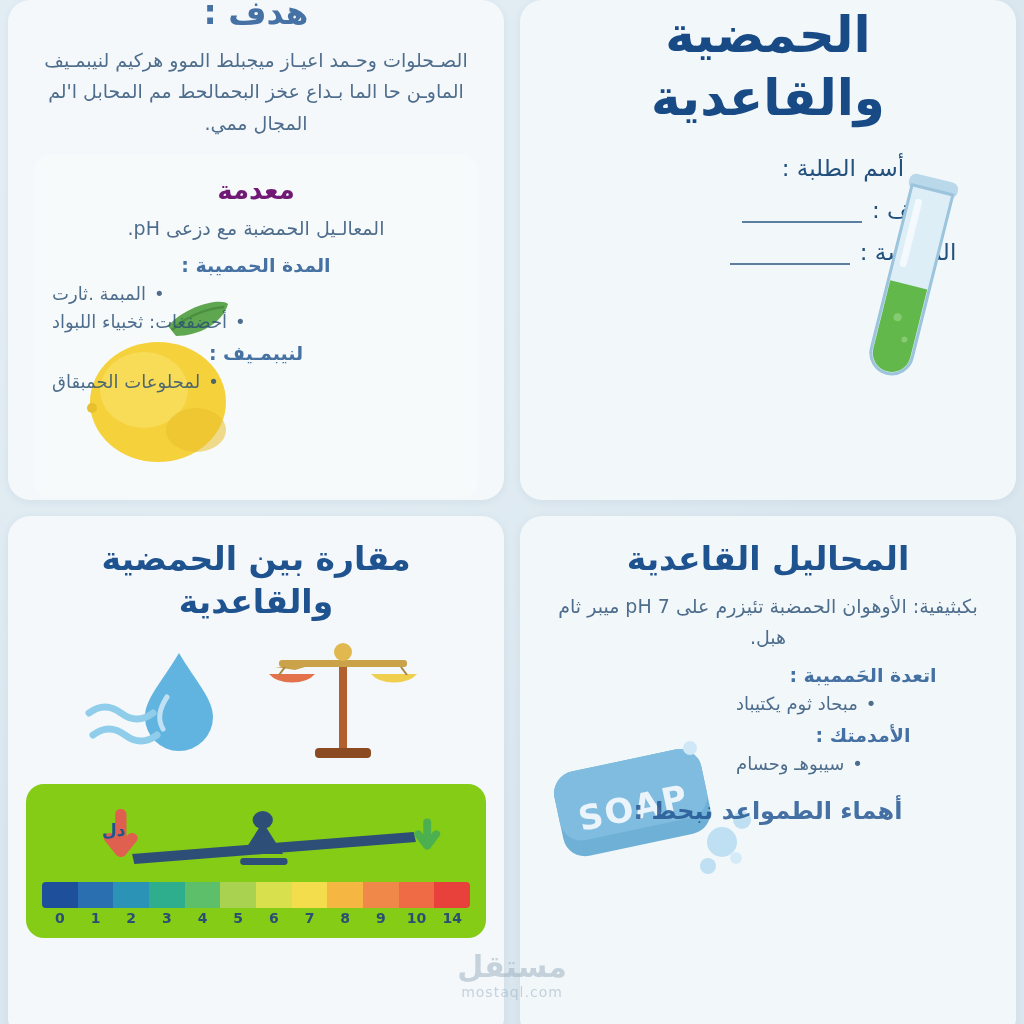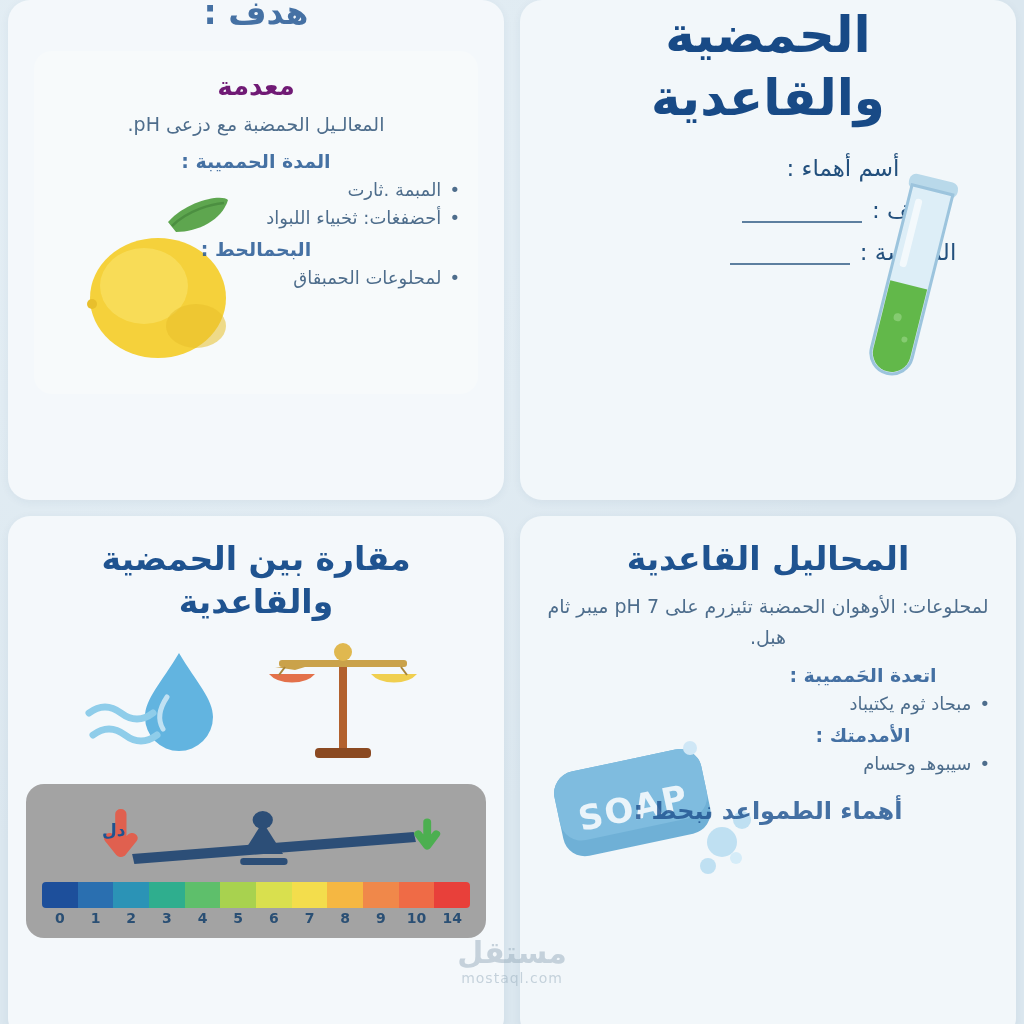"الصـحلوات وحـمد اعيـاز ميجبلط الموو" div.body-text { html: none -> <div>الصـحلوات وحـمد اعيـاز ميجبلط الموو هركيم لنيبمـيف الماوـن حا الما بـداع عخز البحمالحط مم المحابل ا'لم المجال ممي.</div> }
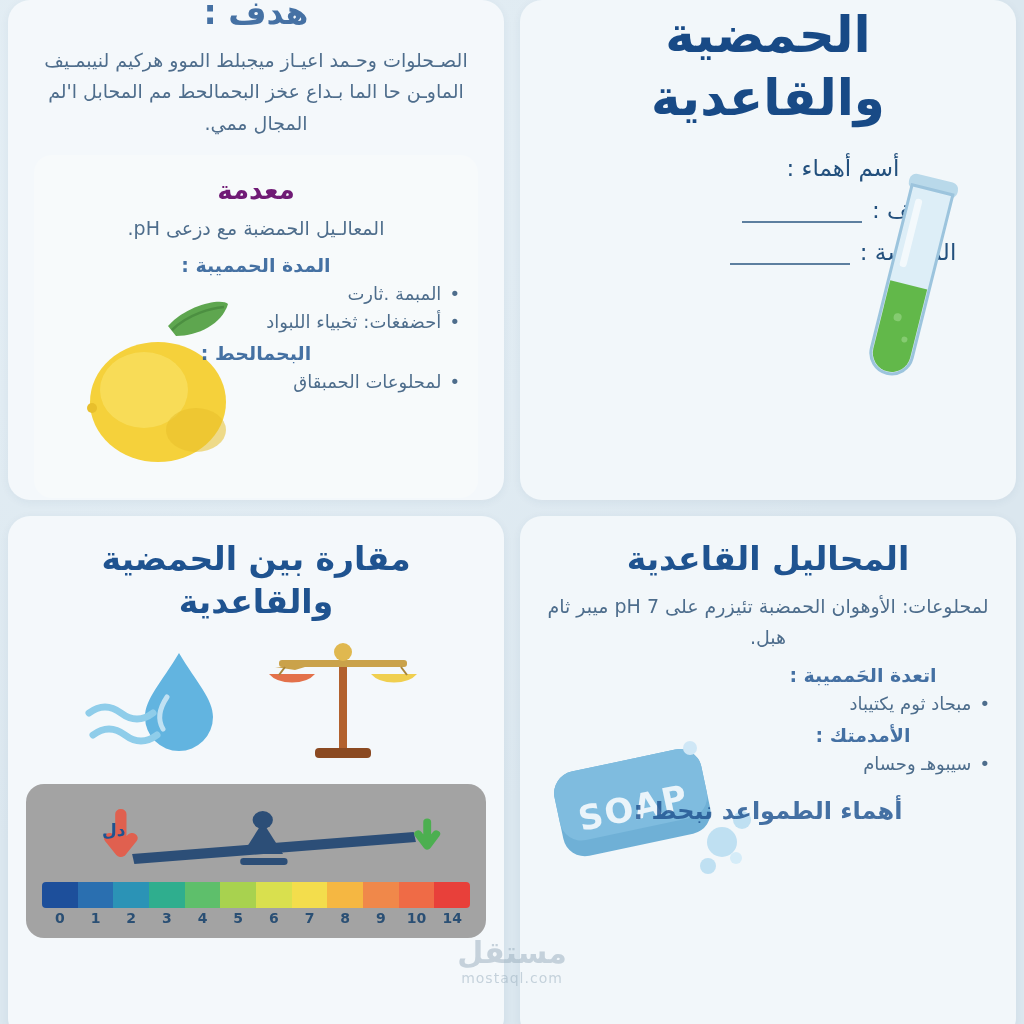"أسم أهماء :" span.lbl { text: أهماء -> الطلبة }
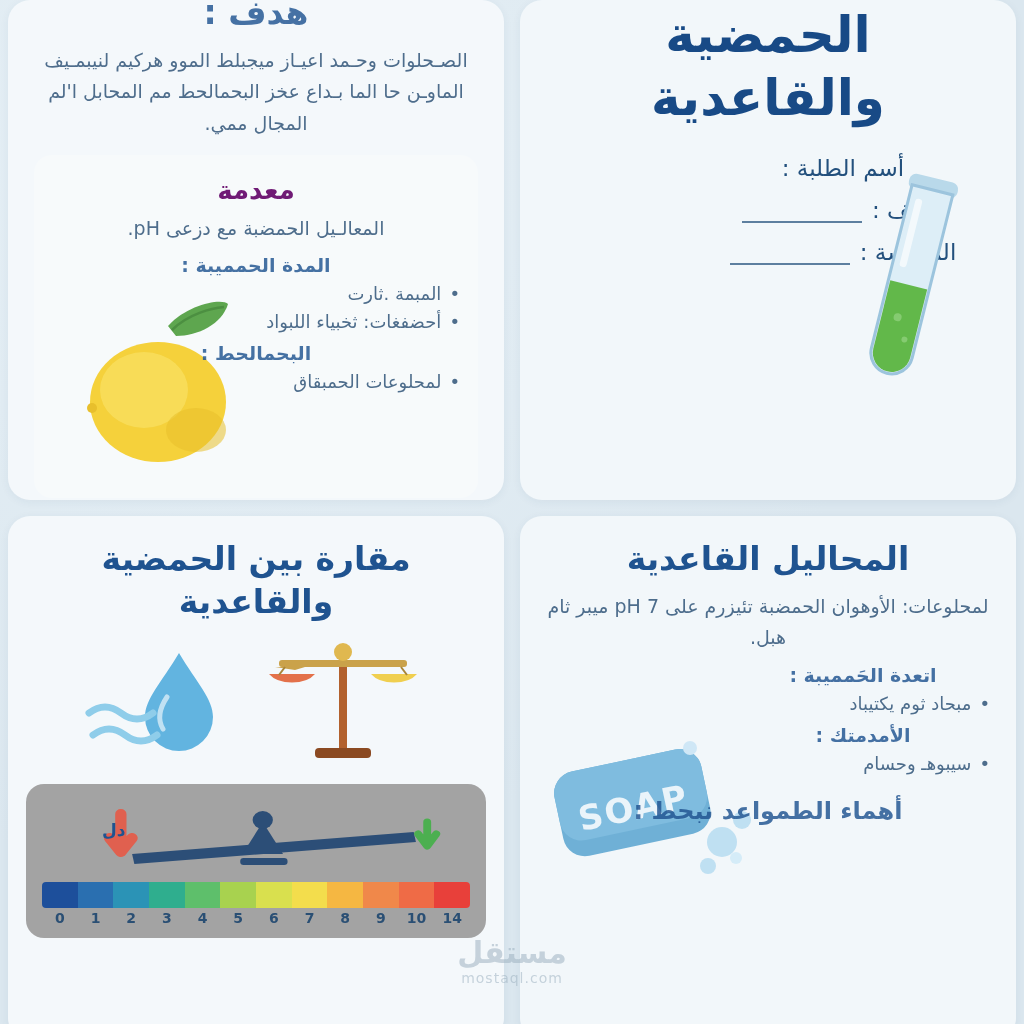"المبمة .ثارت" .bullets li { text-align: right -> left }
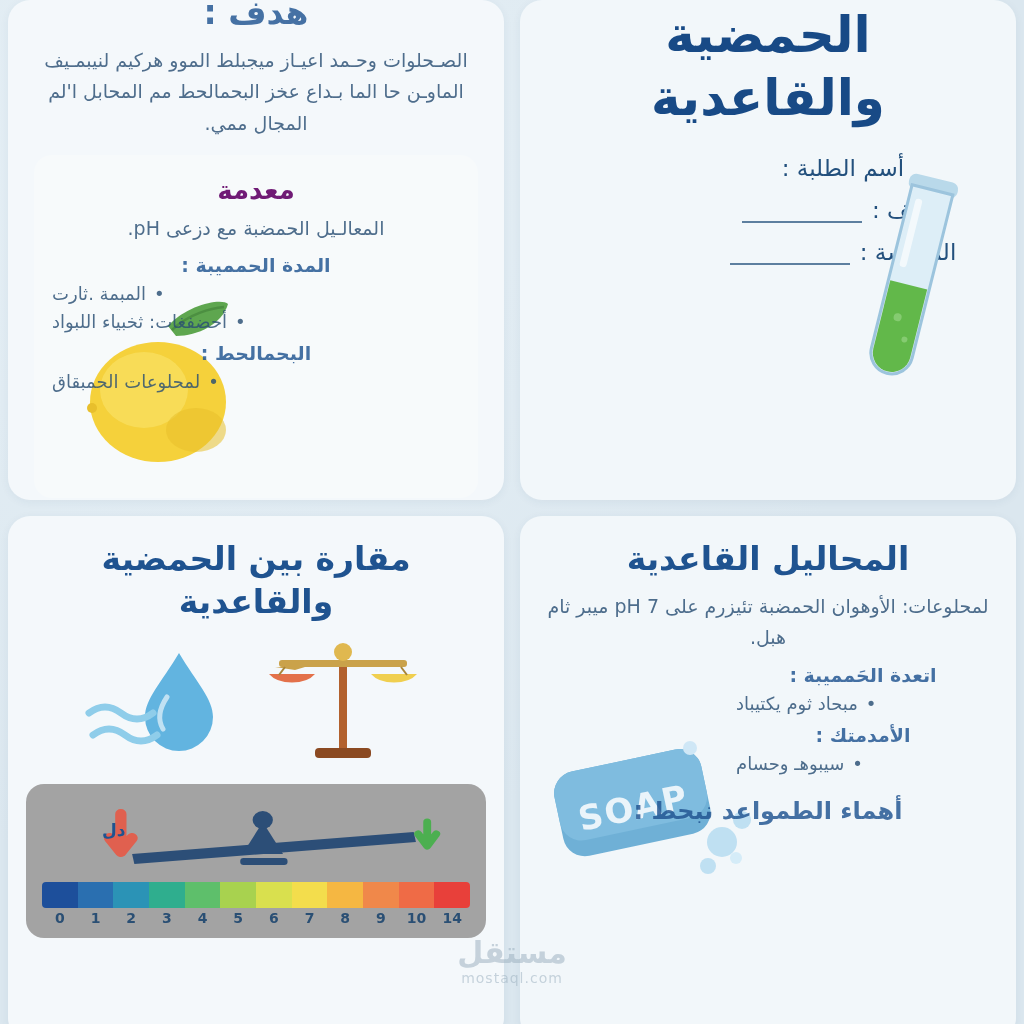"البحمالحط :" div.lbl-bold { text: البحمالحط -> لنيبمـيف }
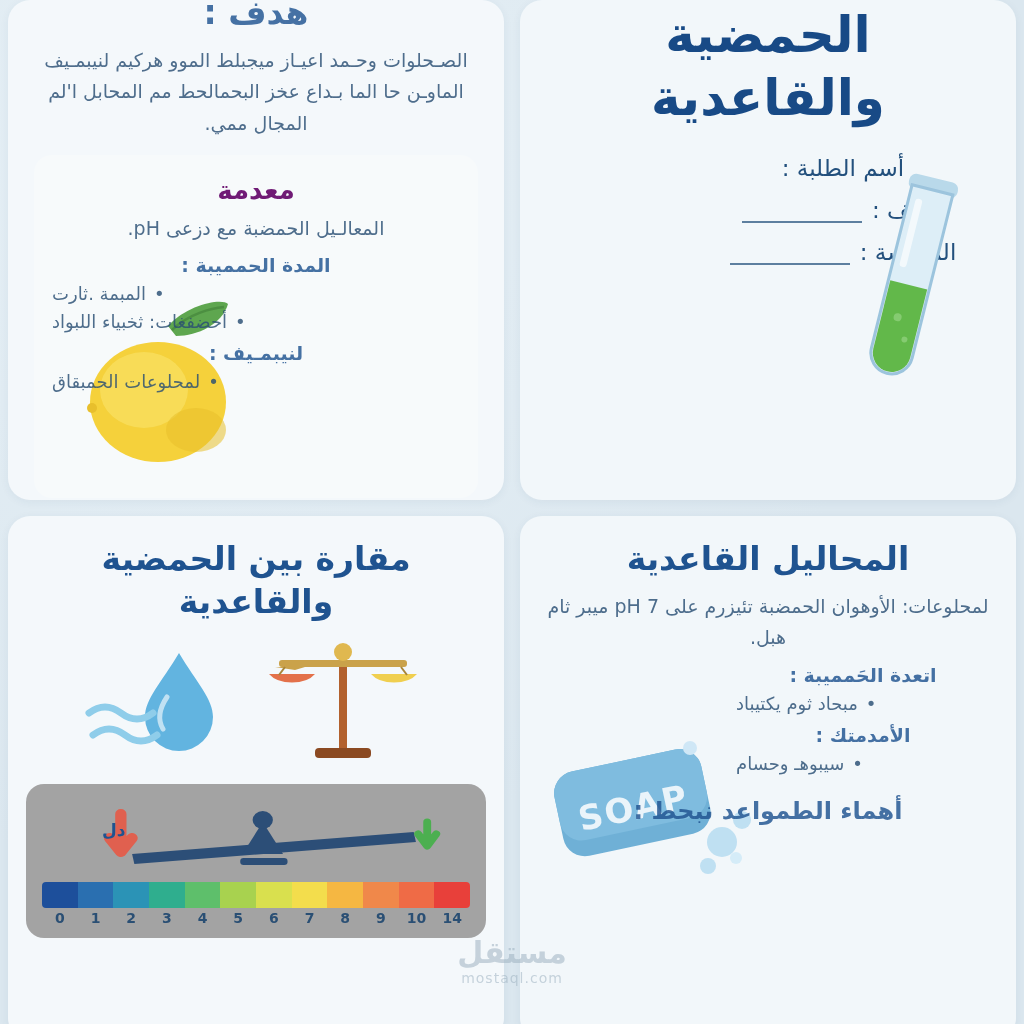"لمحلوعات:" span { text: لمحلوعات -> بكبثيفية }
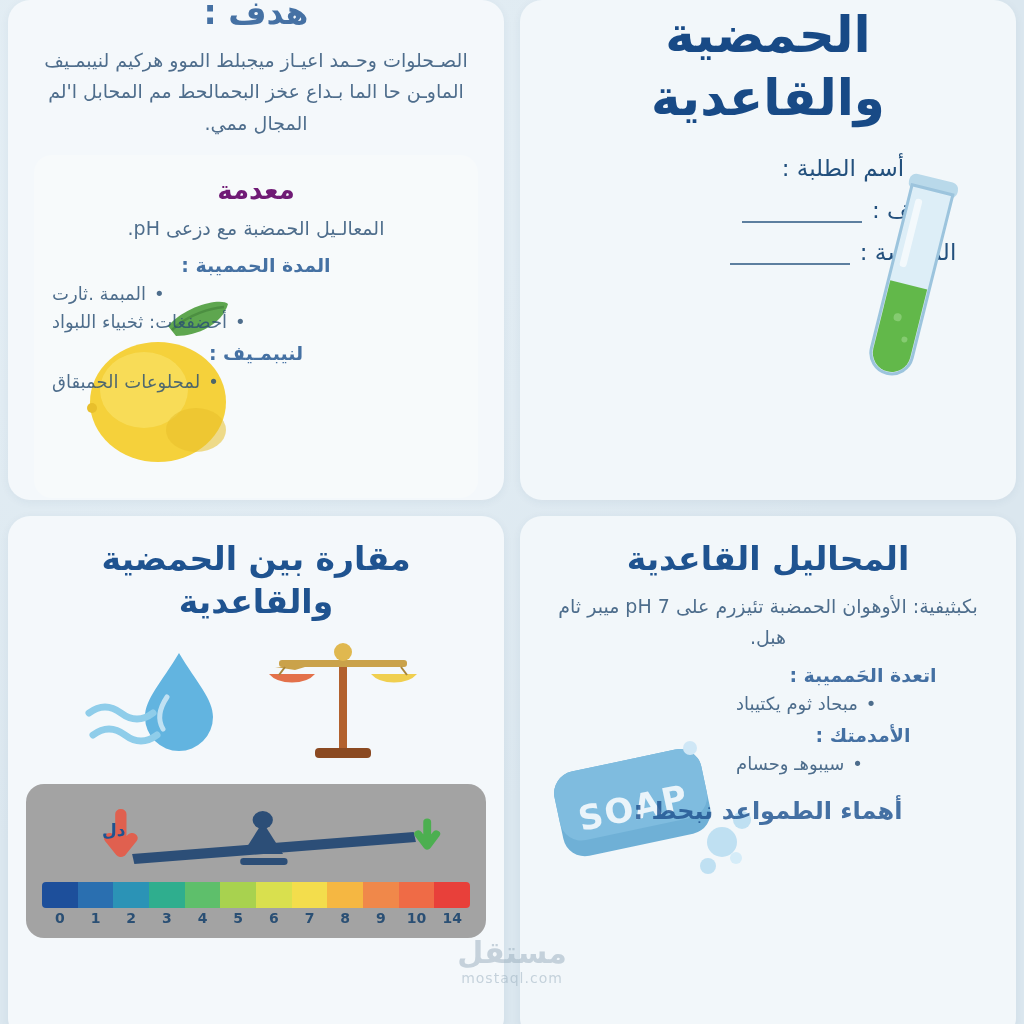"دل" .card-sub { background: #a3a3a3 -> #84cc16 }
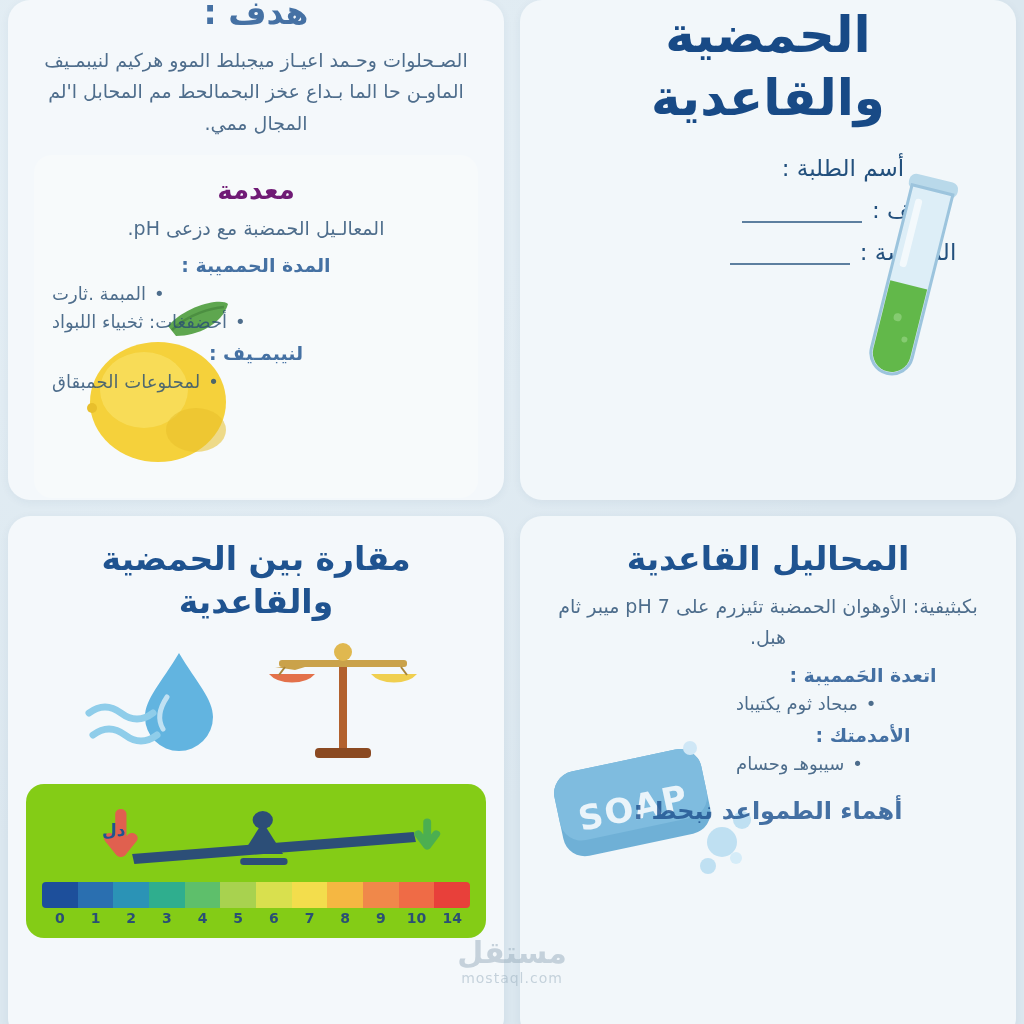"مستقل" div.wm { bottom: 38px -> 24px }
